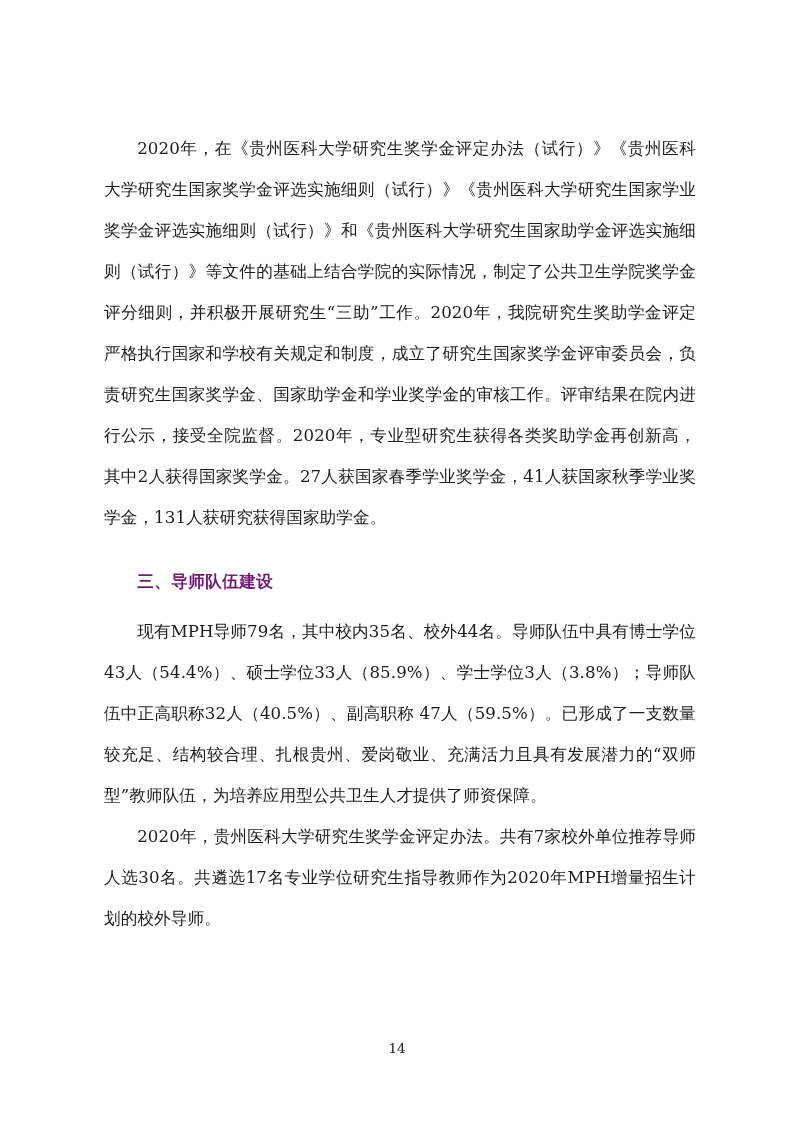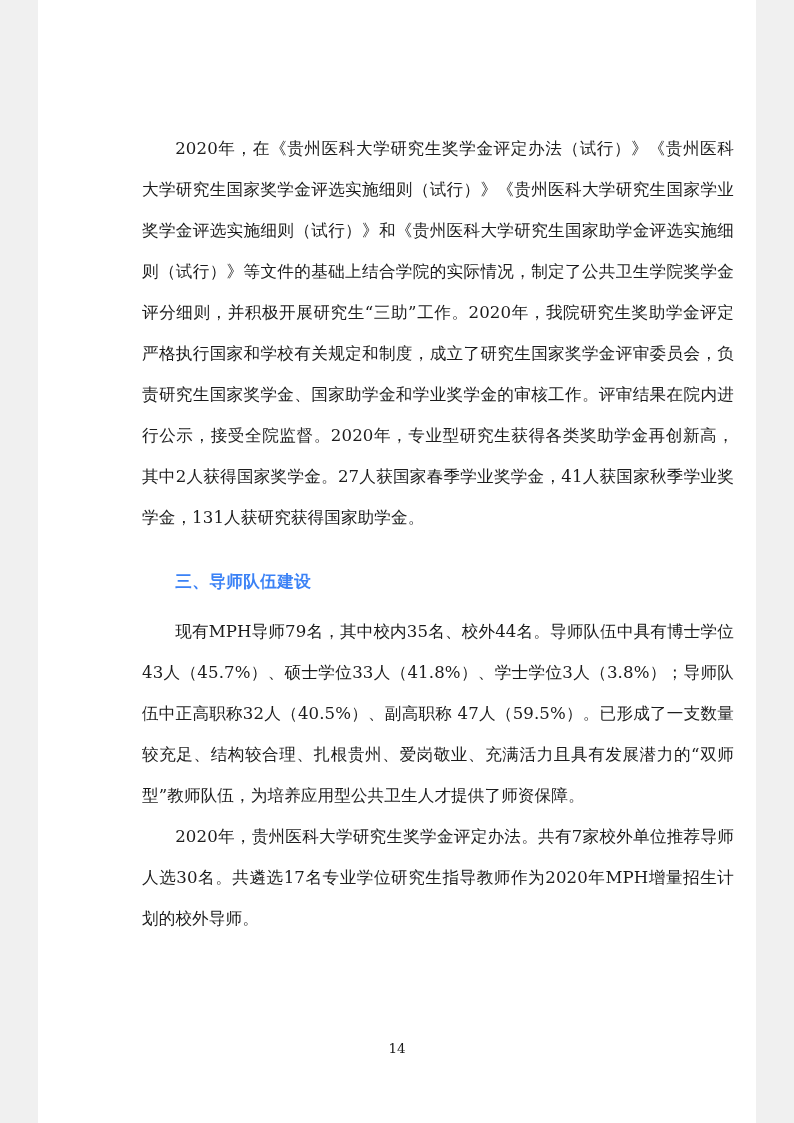"2020年，在《贵州医科大学研究生奖学金评定办法（试行）》《贵州医科大学研究生国" .page { width: 718px -> 794px }
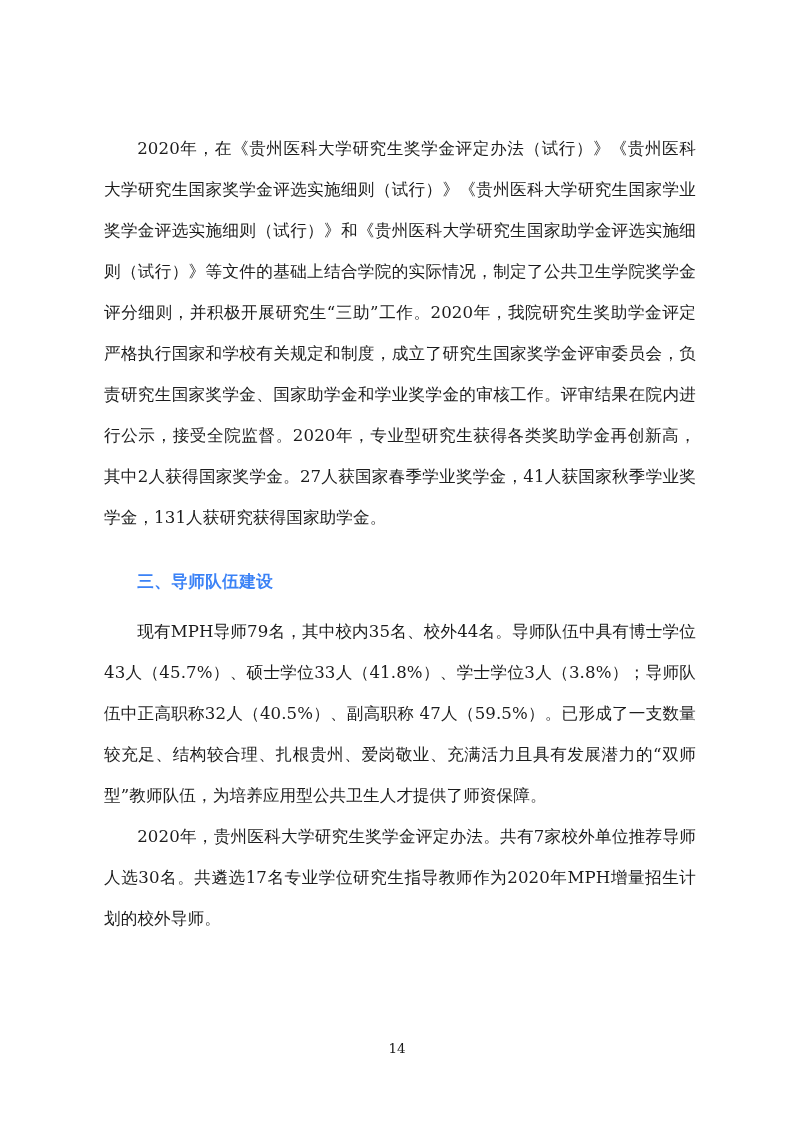"三、导师队伍建设" h2.section-heading { color: #3b82f6 -> #701a75 }
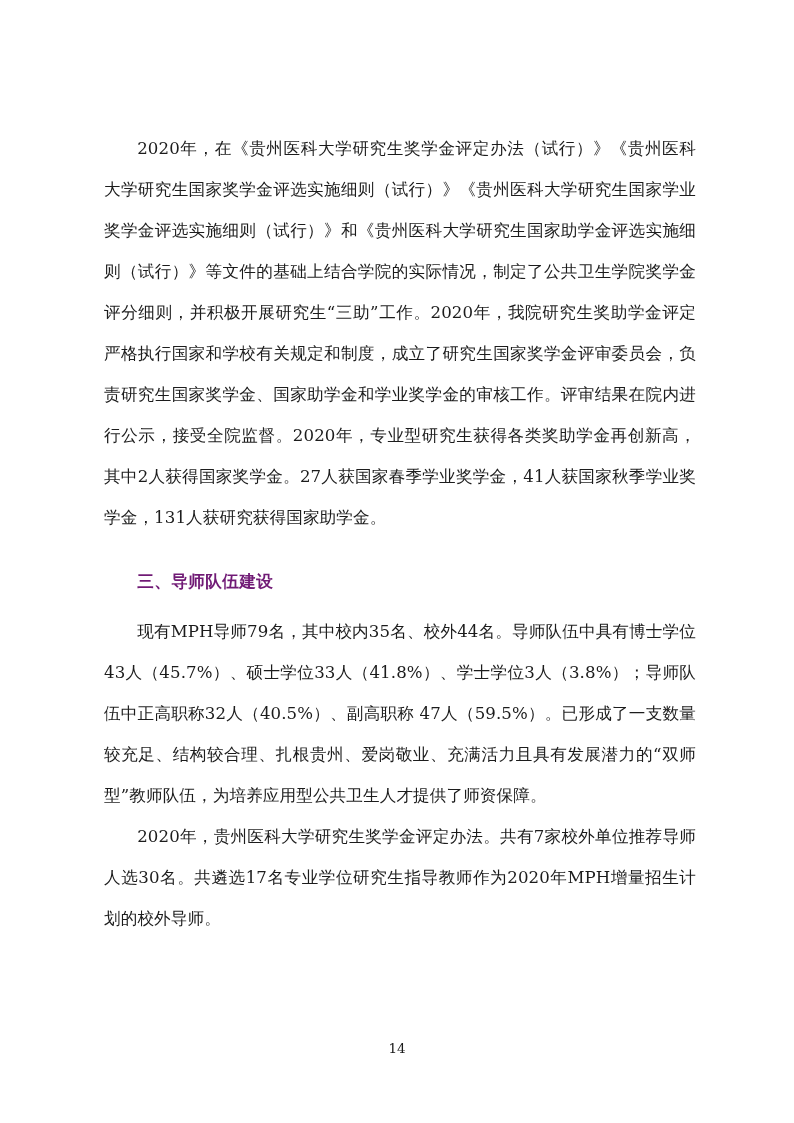"现有MPH导师79名，其中校内35名、校外44名。导师队伍中具有博士学位43人（" p.body-para { text: 45.7%）、硕士学位33人（41.8% -> 54.4%）、硕士学位33人（85.9% }
